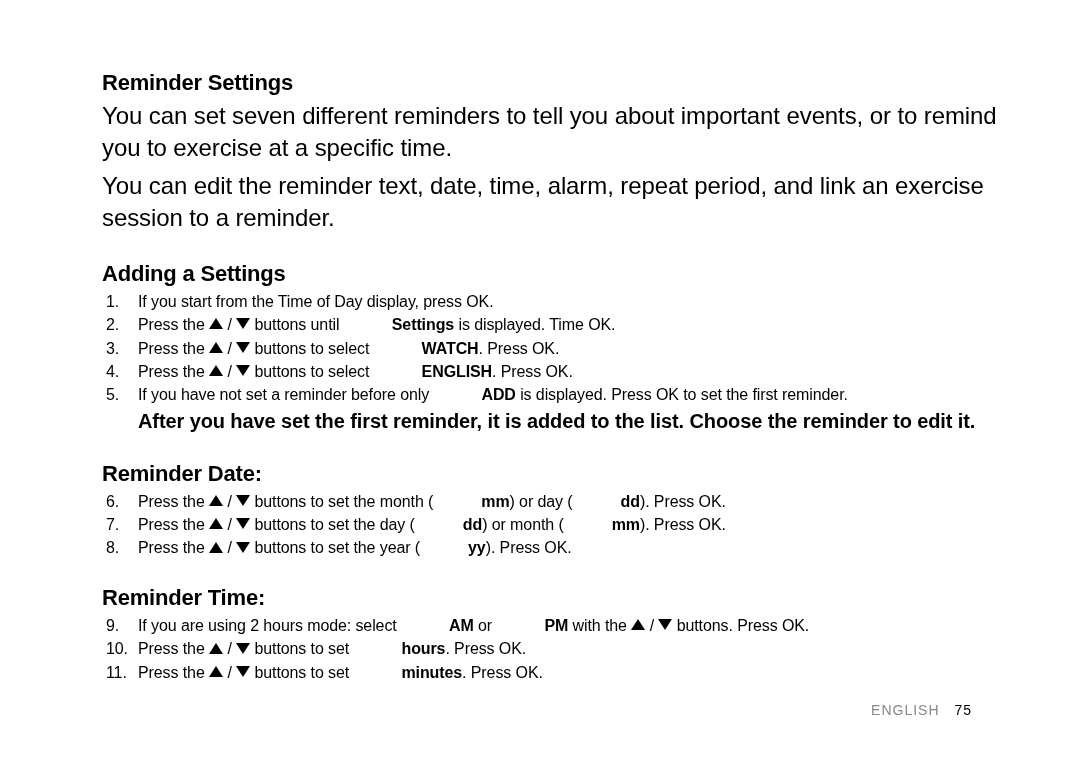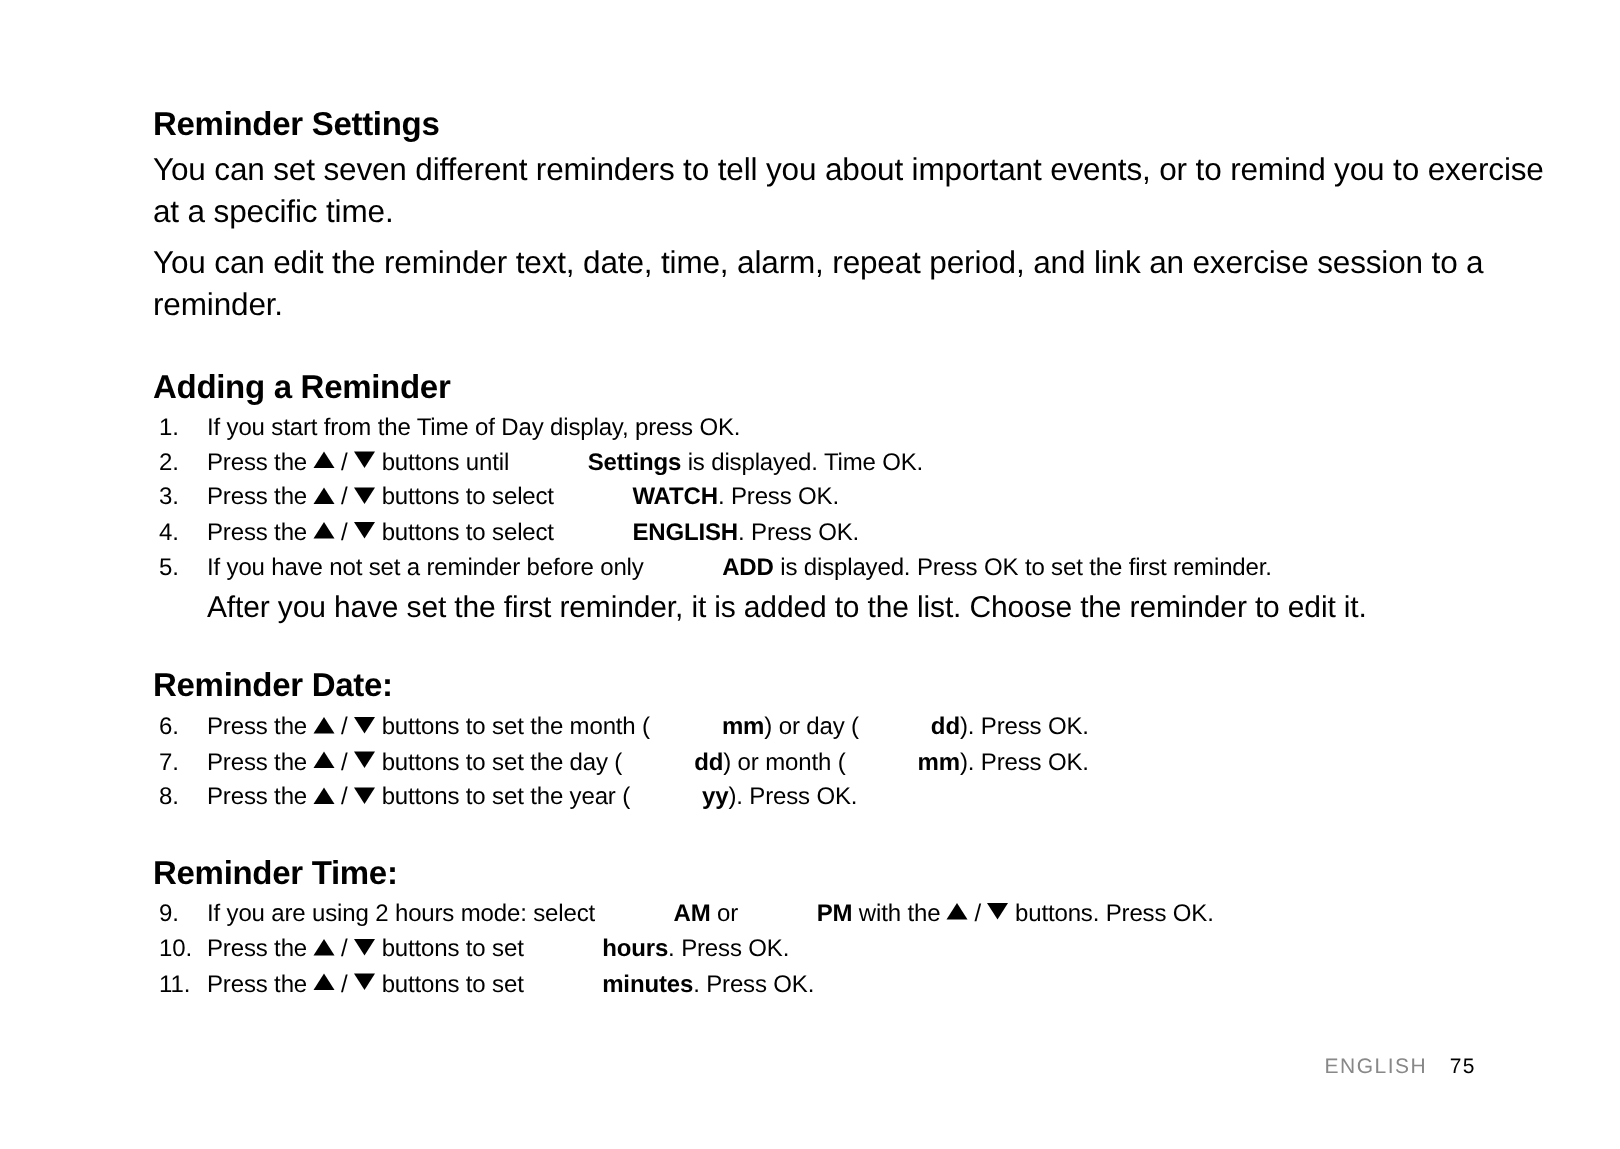"You can set seven different" p.body { font-size: 21px -> 24px }
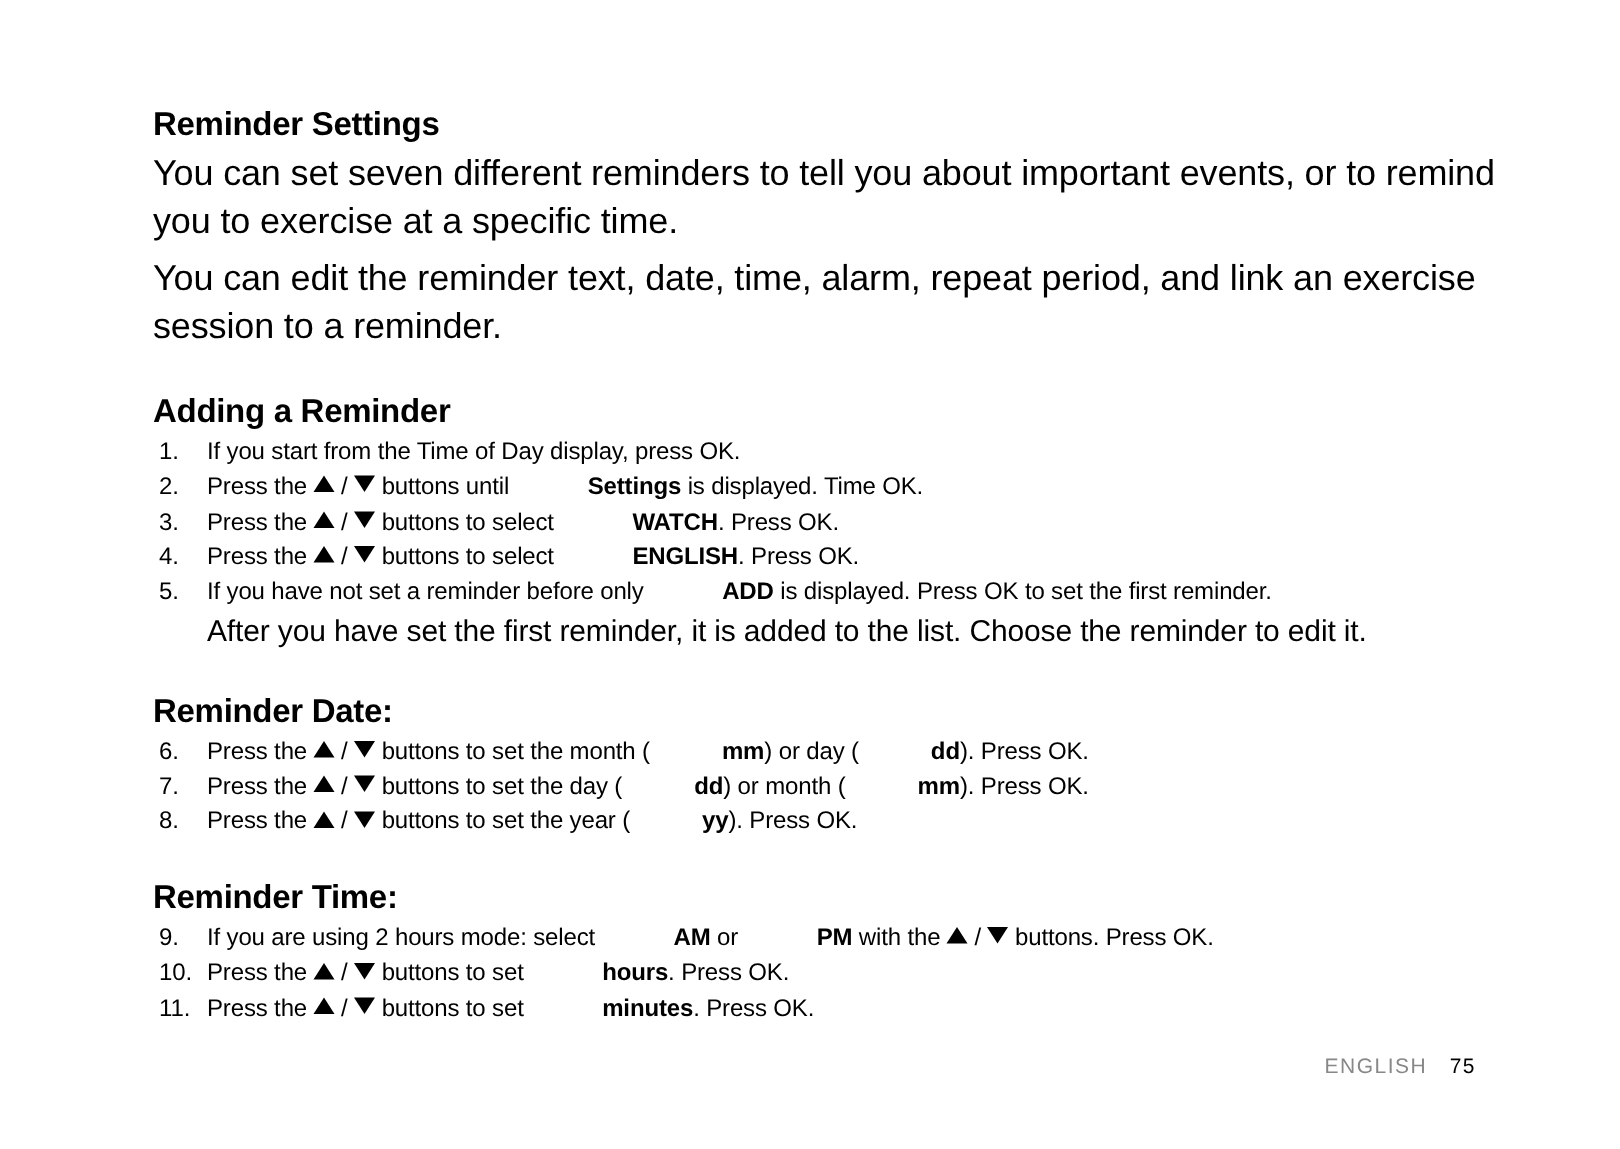"Adding a Reminder" h2 { text: Reminder -> Settings }
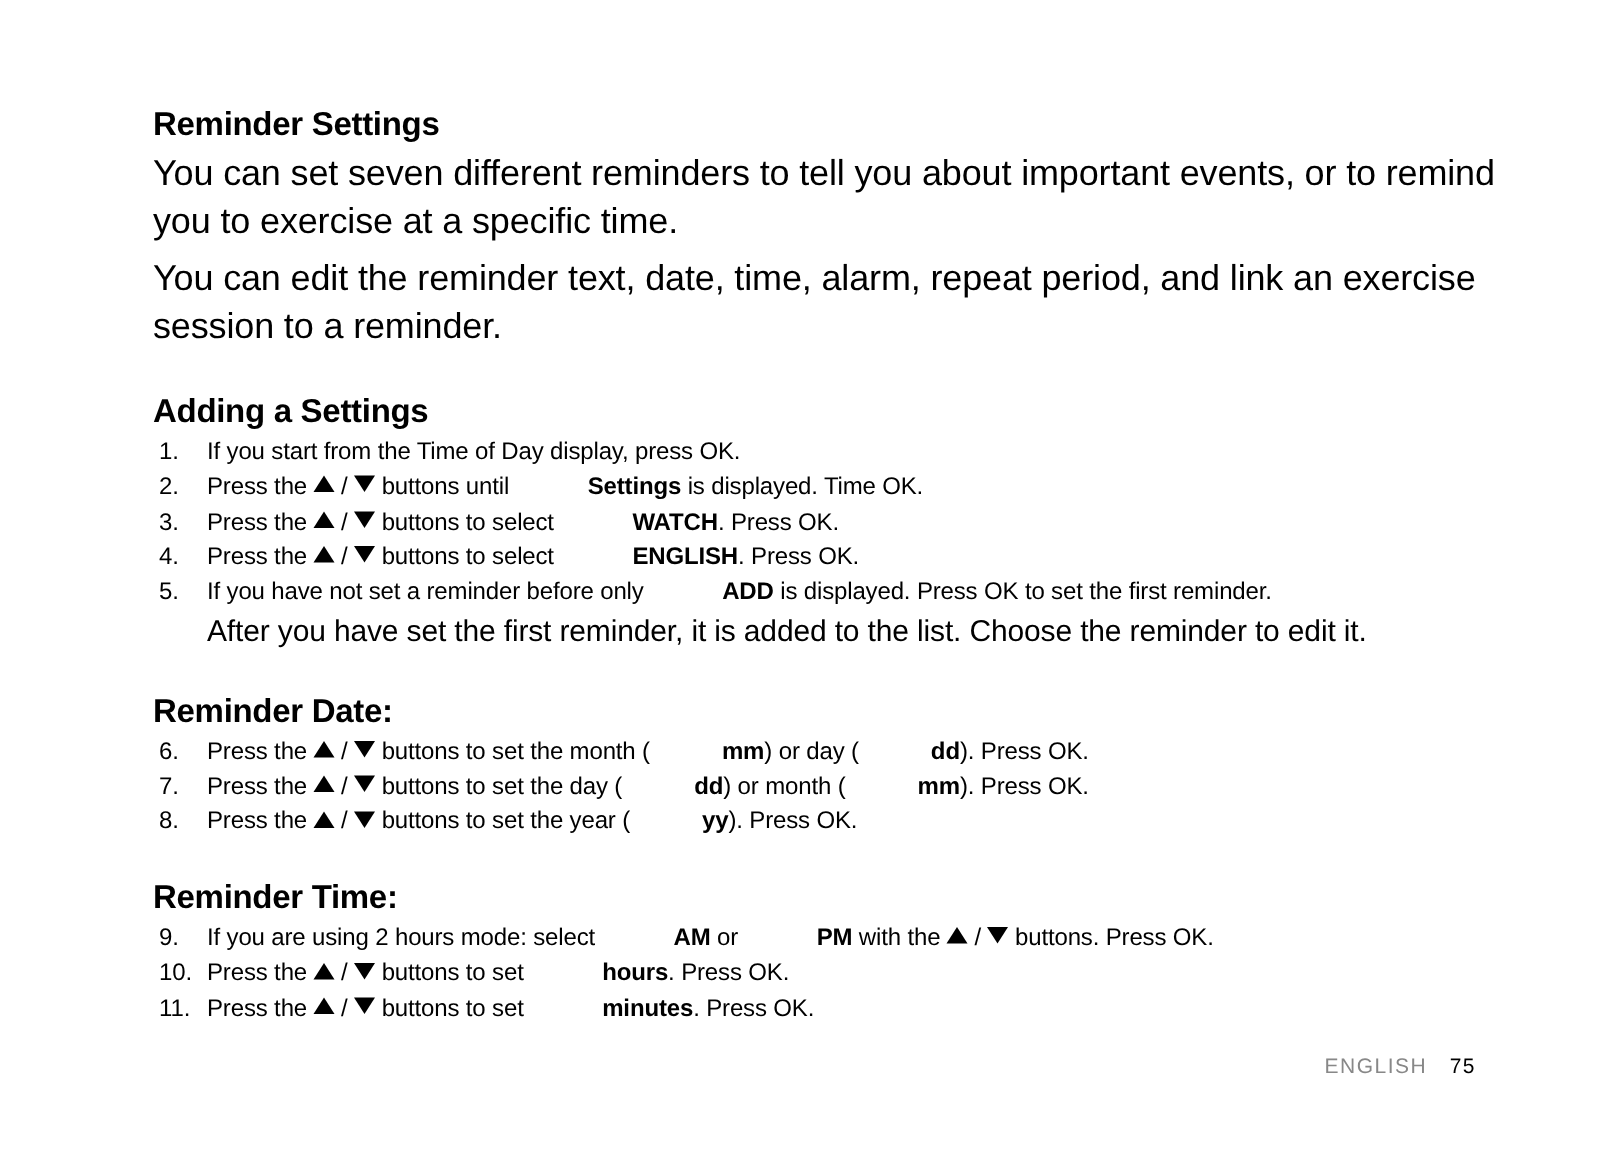"After you have set the" .sub { font-weight: none -> bold }
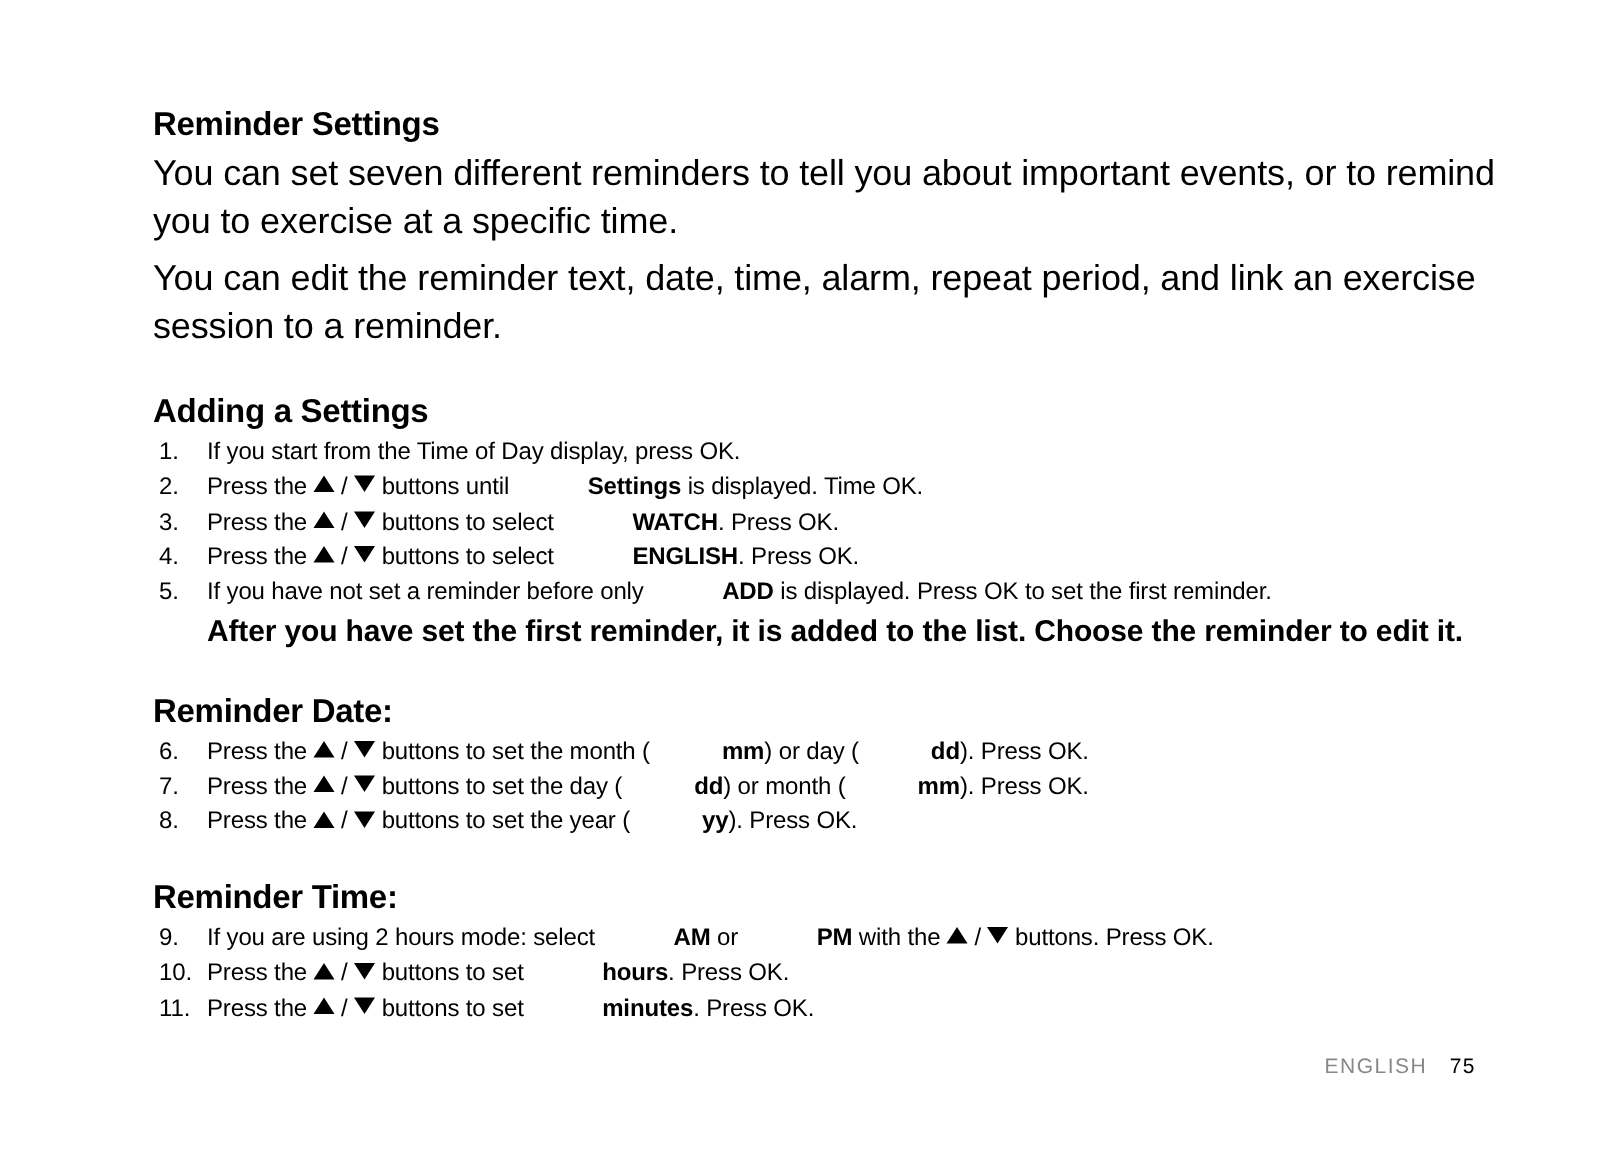"ENGLISH 75" .footer { right: 96px -> 108px }
